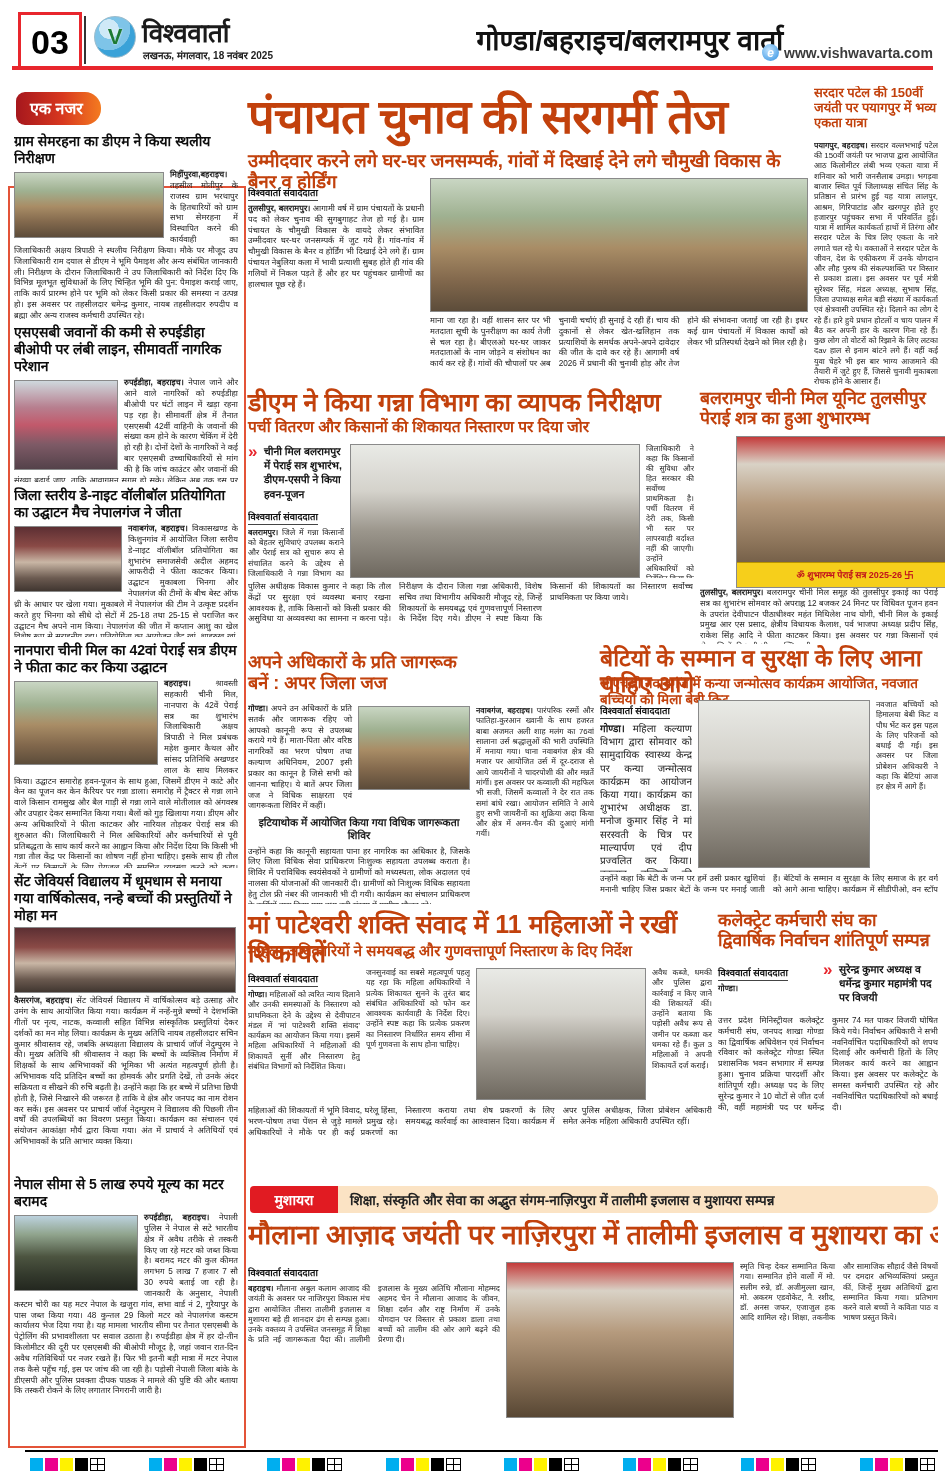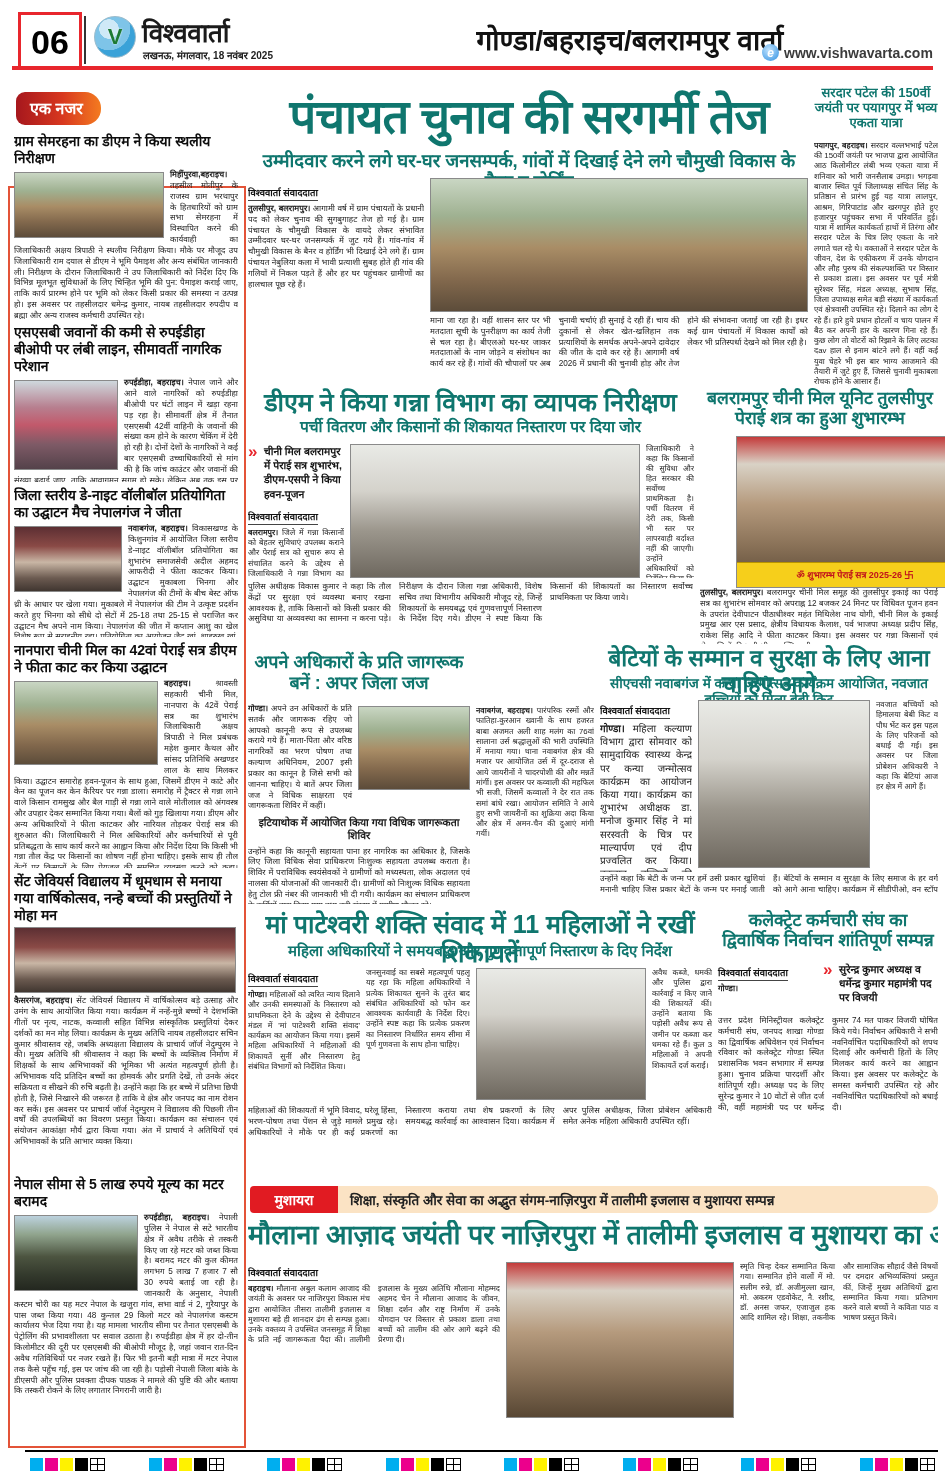"06" span.pgnum { text: 06 -> 03 }
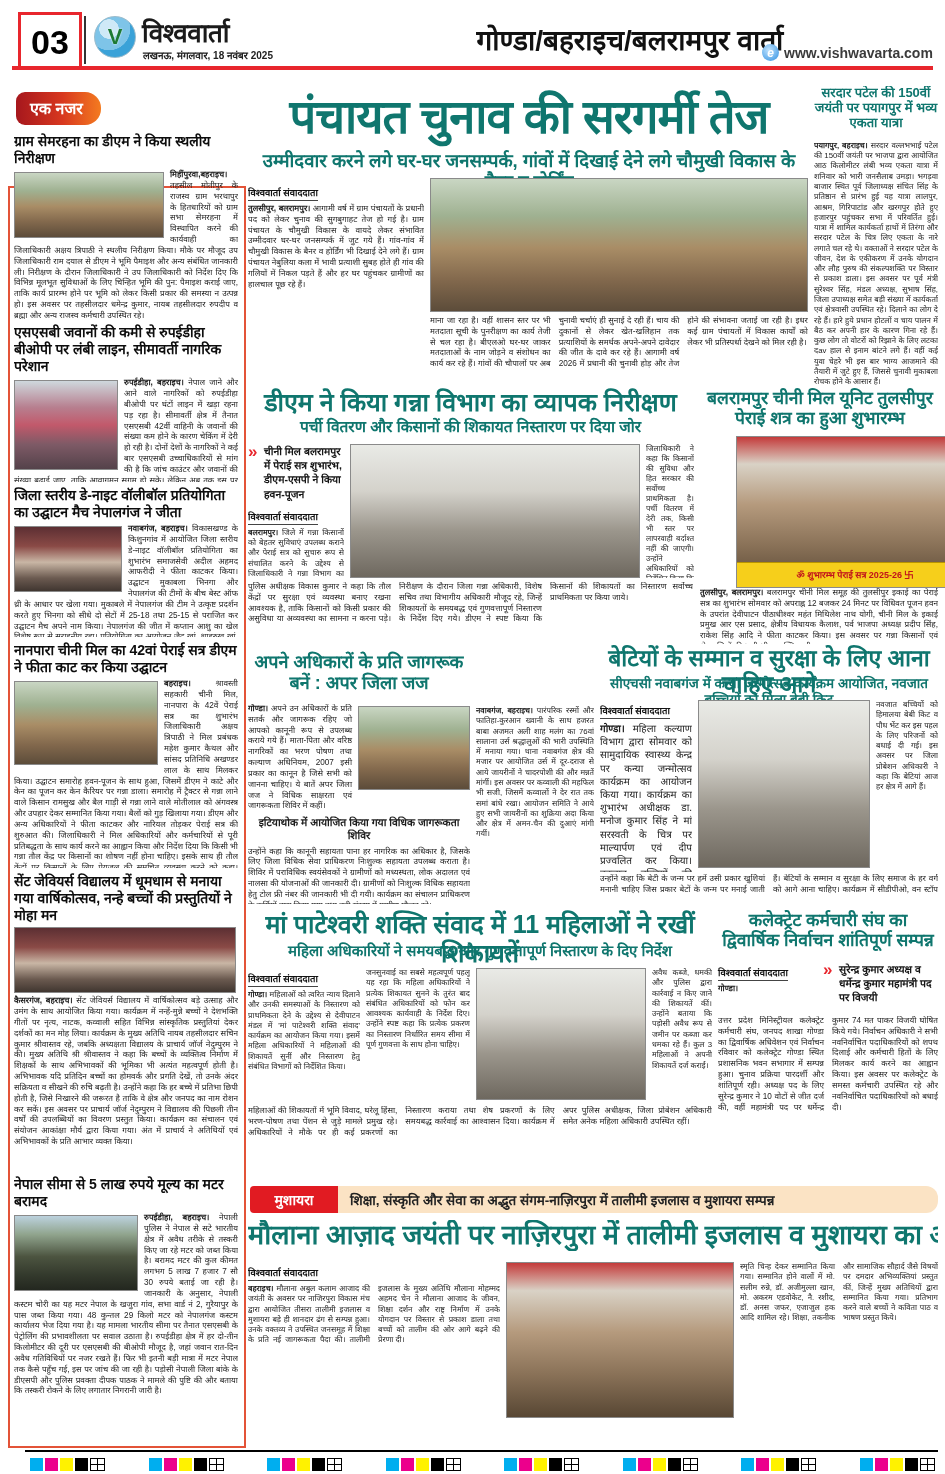"पंचायत चुनाव की सरगर्मी तेज" .hl { color: #0f766e -> #c2410c; text-align: center -> none }
